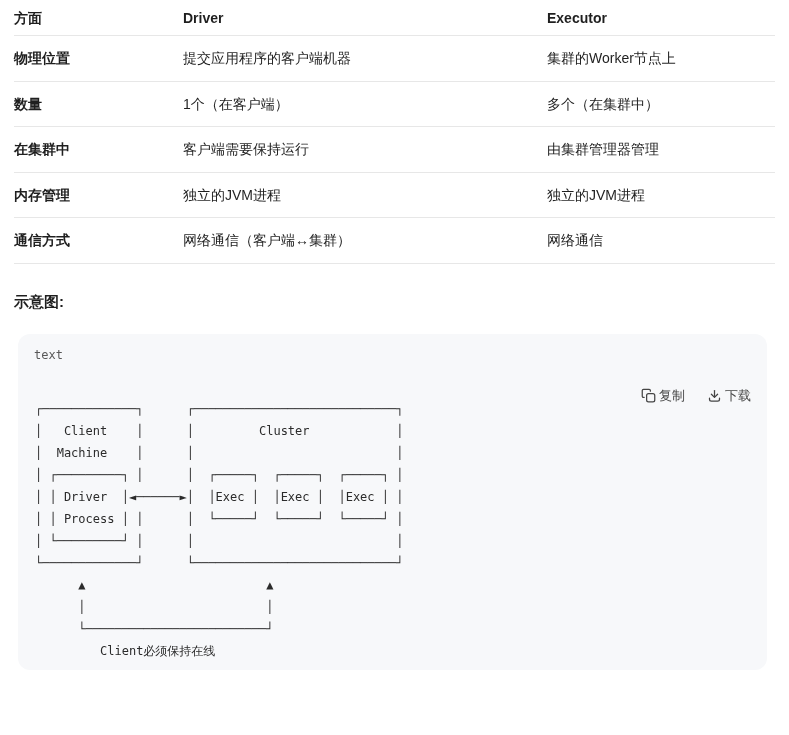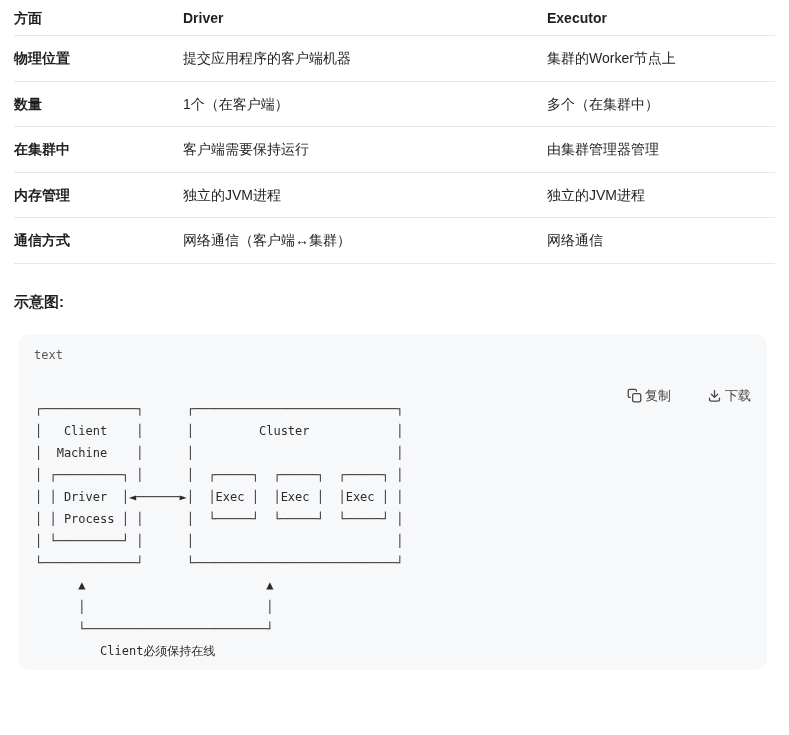"复制" .code-actions { gap: 36px -> 22px }
